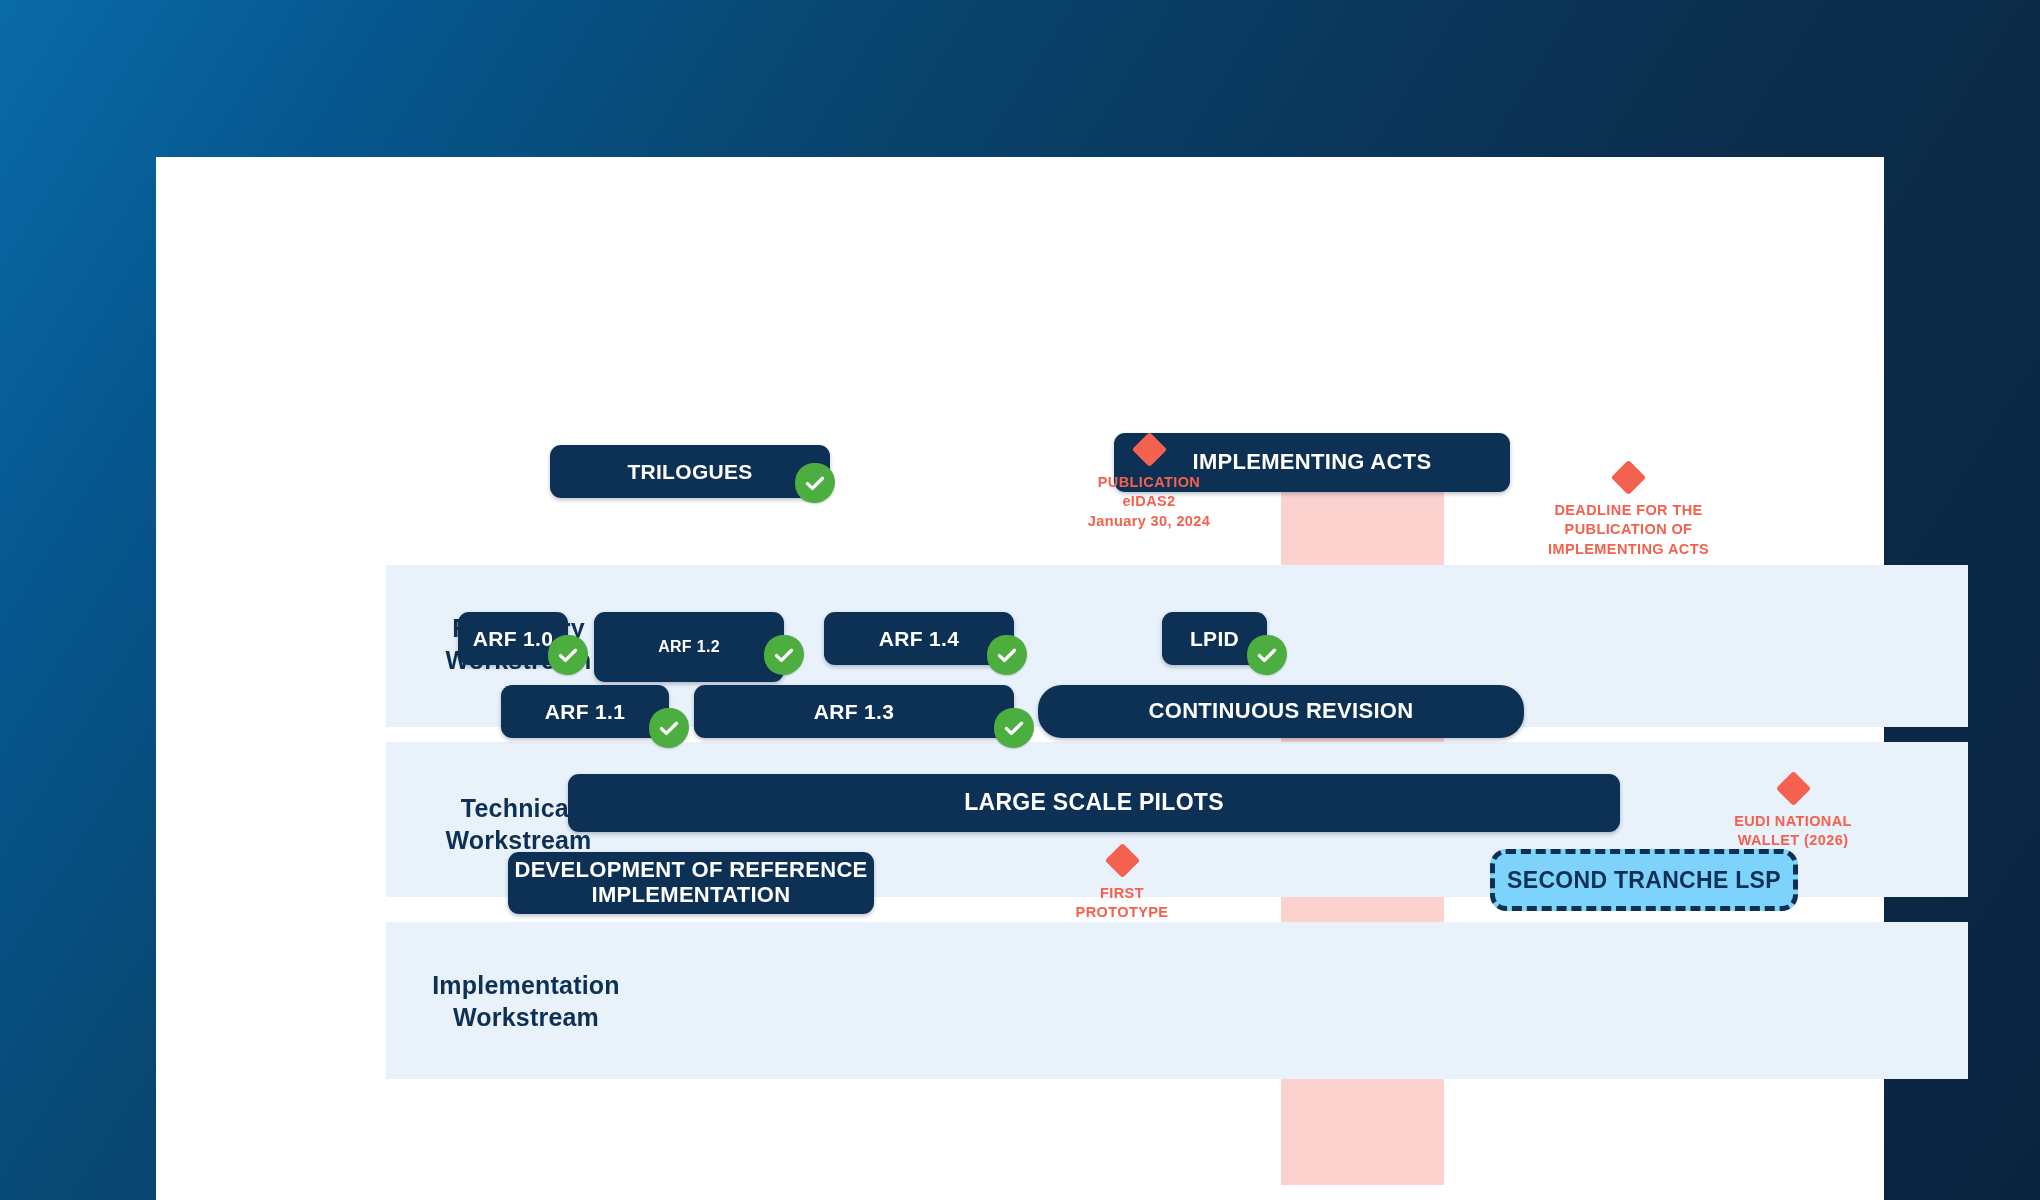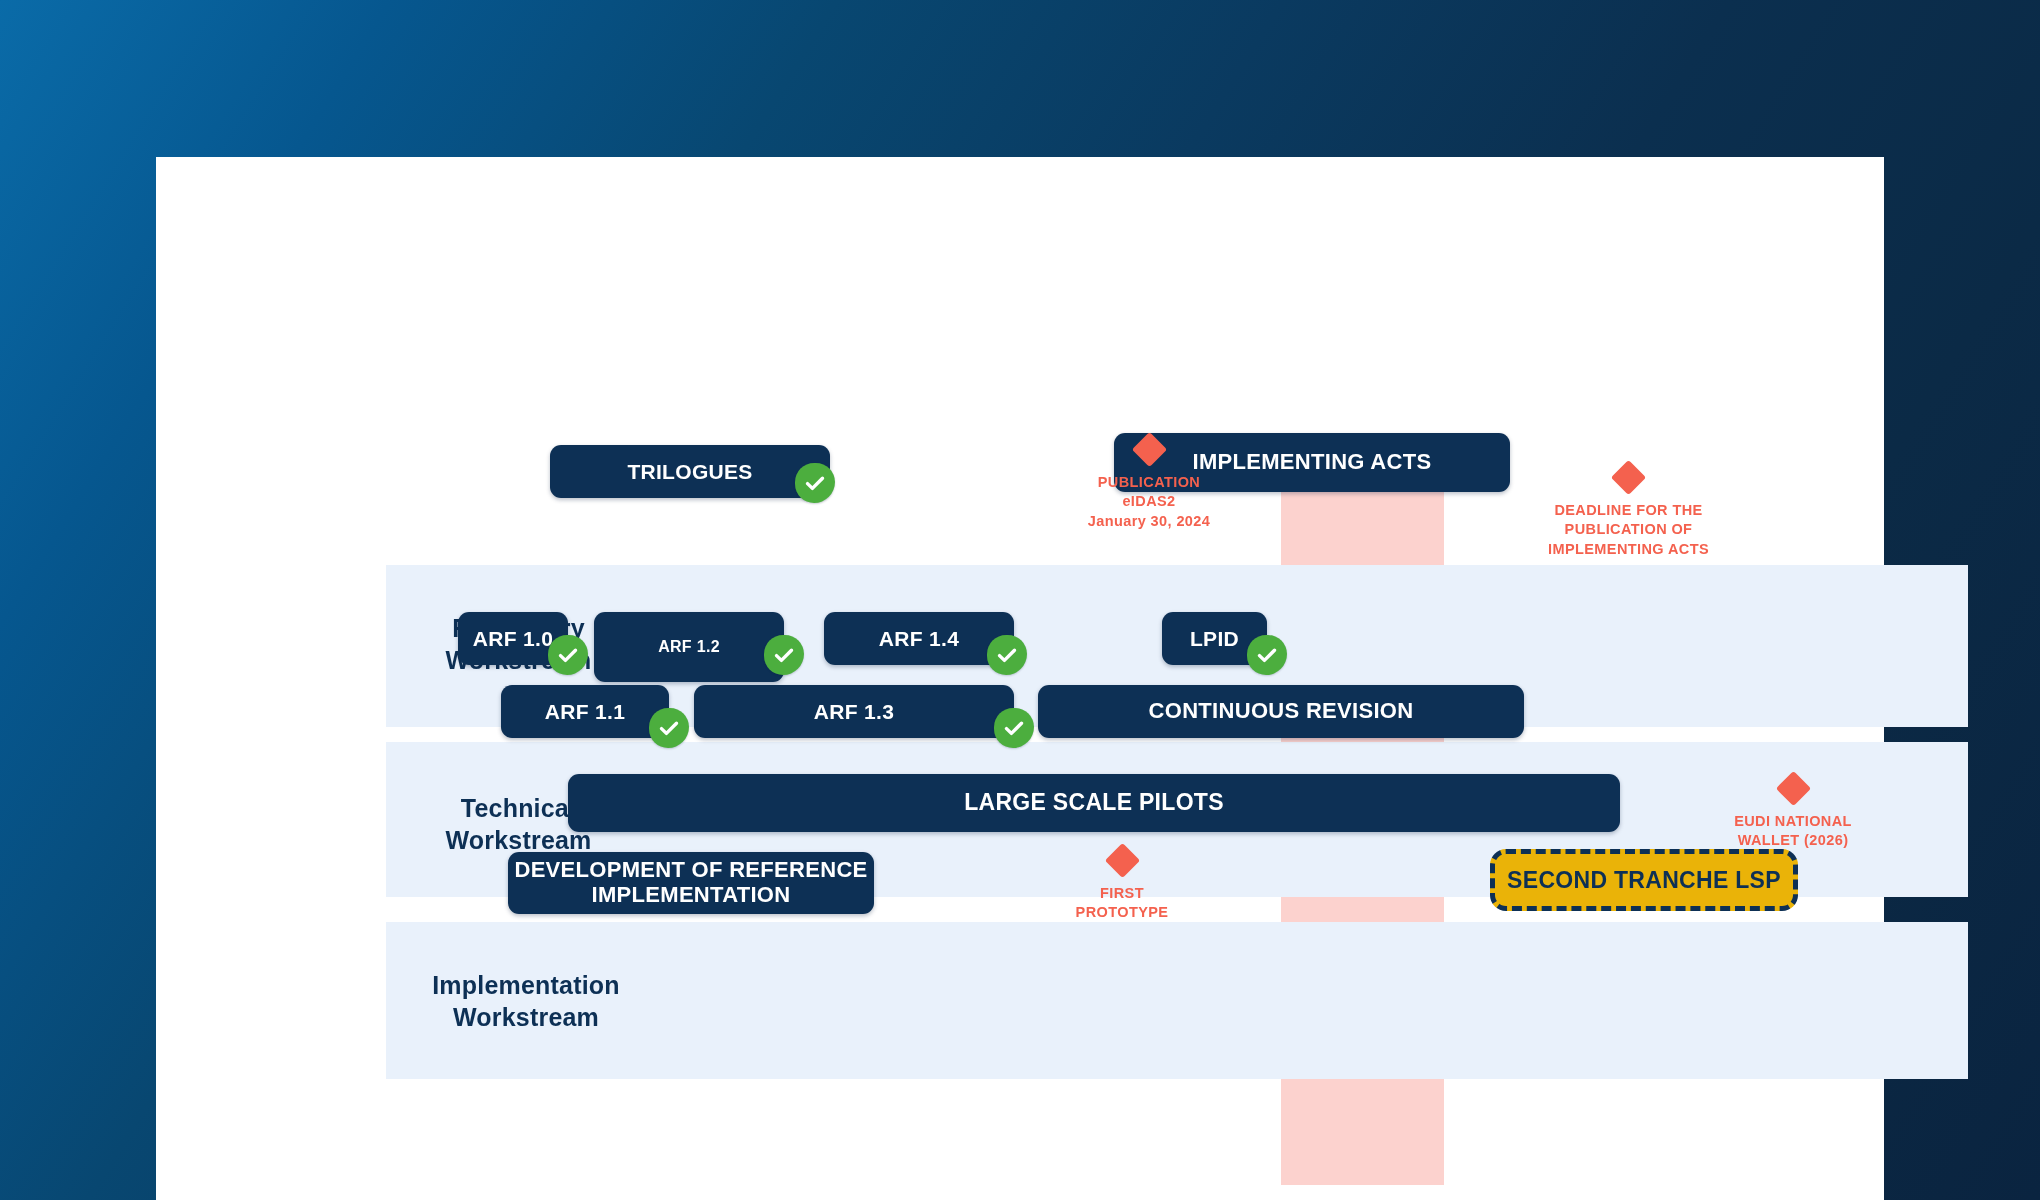"CONTINUOUS REVISION" div.bar { border-radius: none -> 24px }
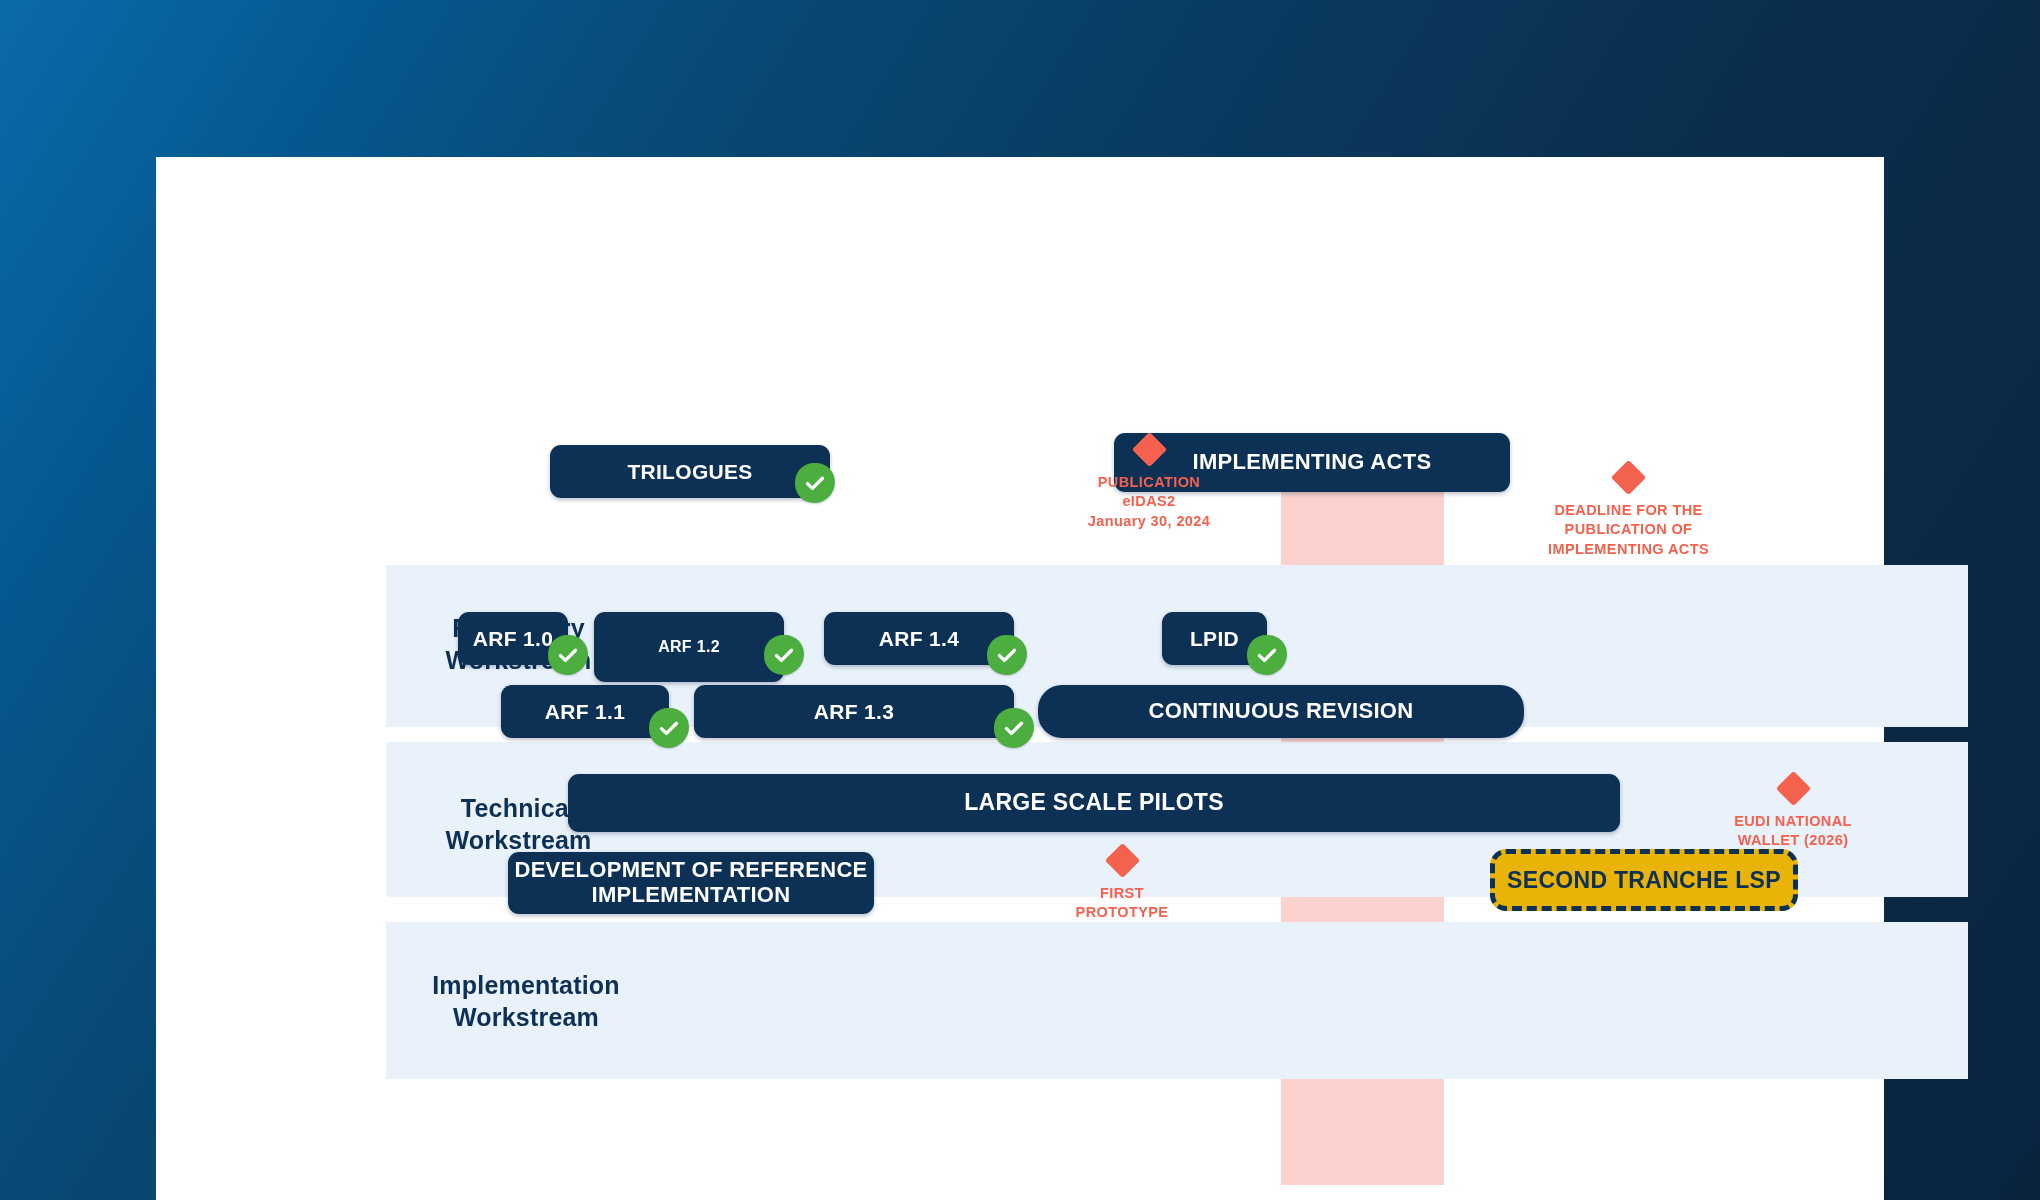"SECOND TRANCHE LSP" .bar-dashed { background: #eab308 -> #7dd3fc }
